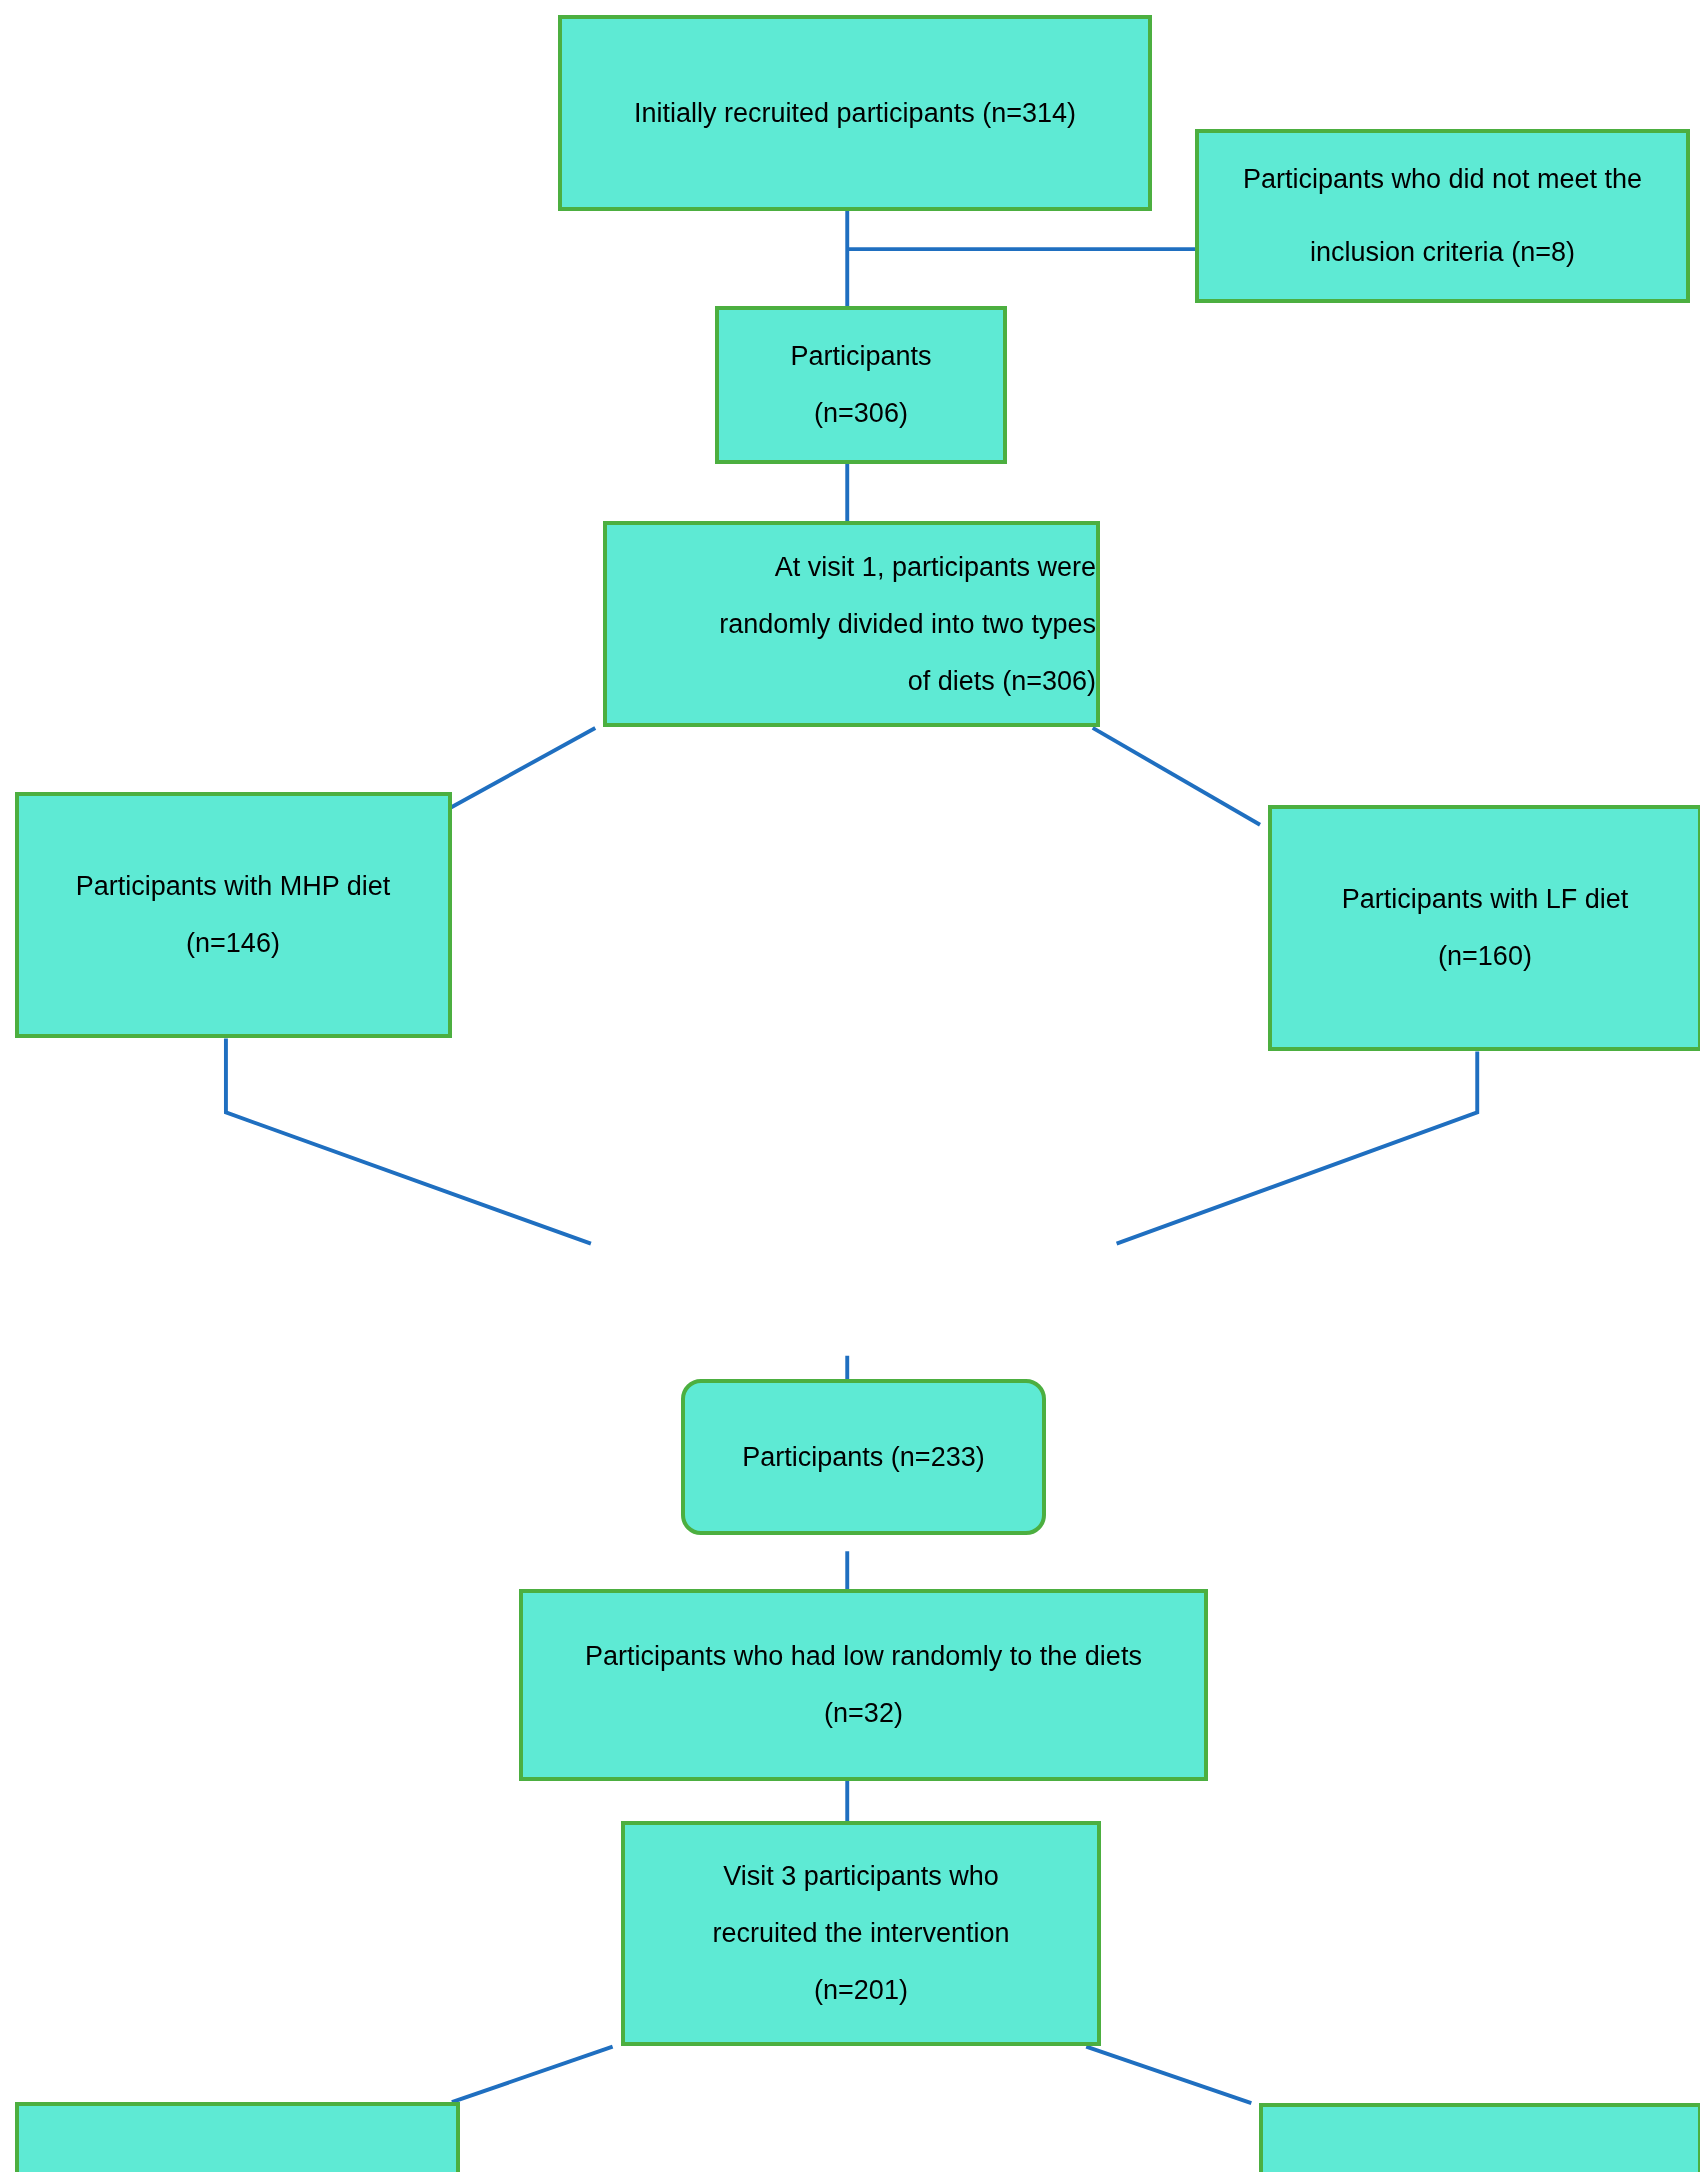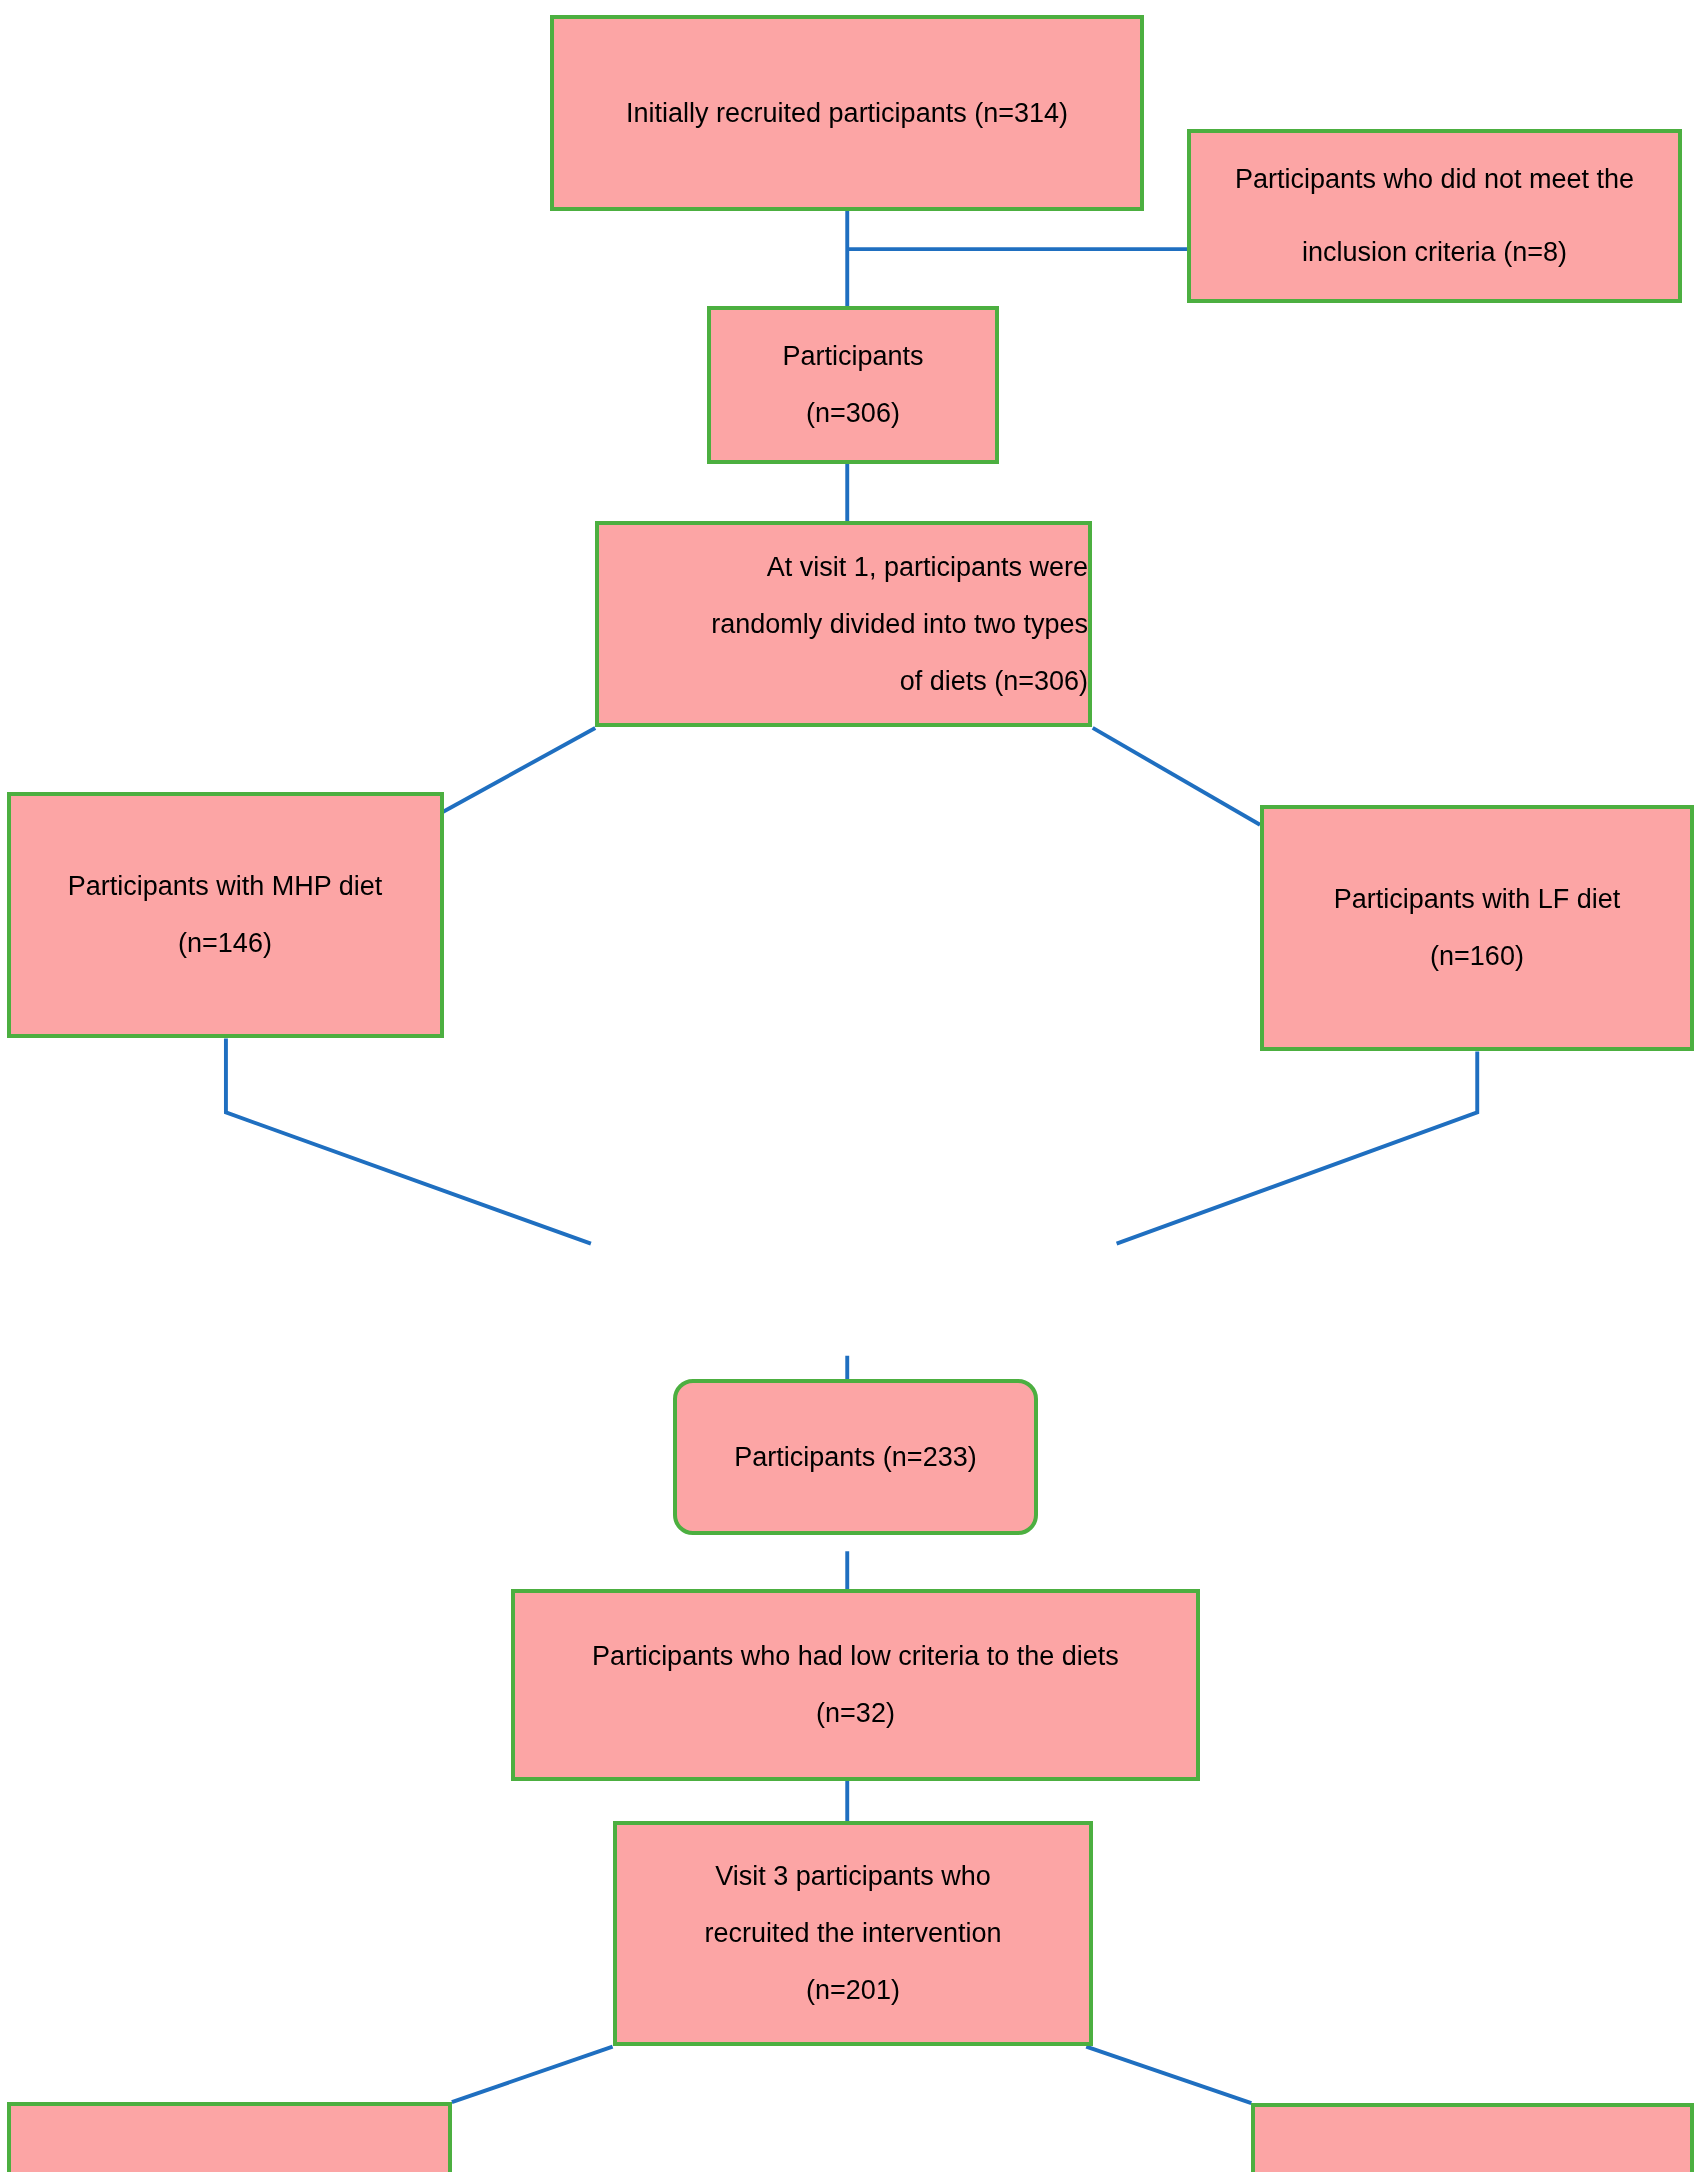"Initially recruited participants (n=314)" .node { background: #fca5a5 -> #5eead4; margin-left: none -> 8px }
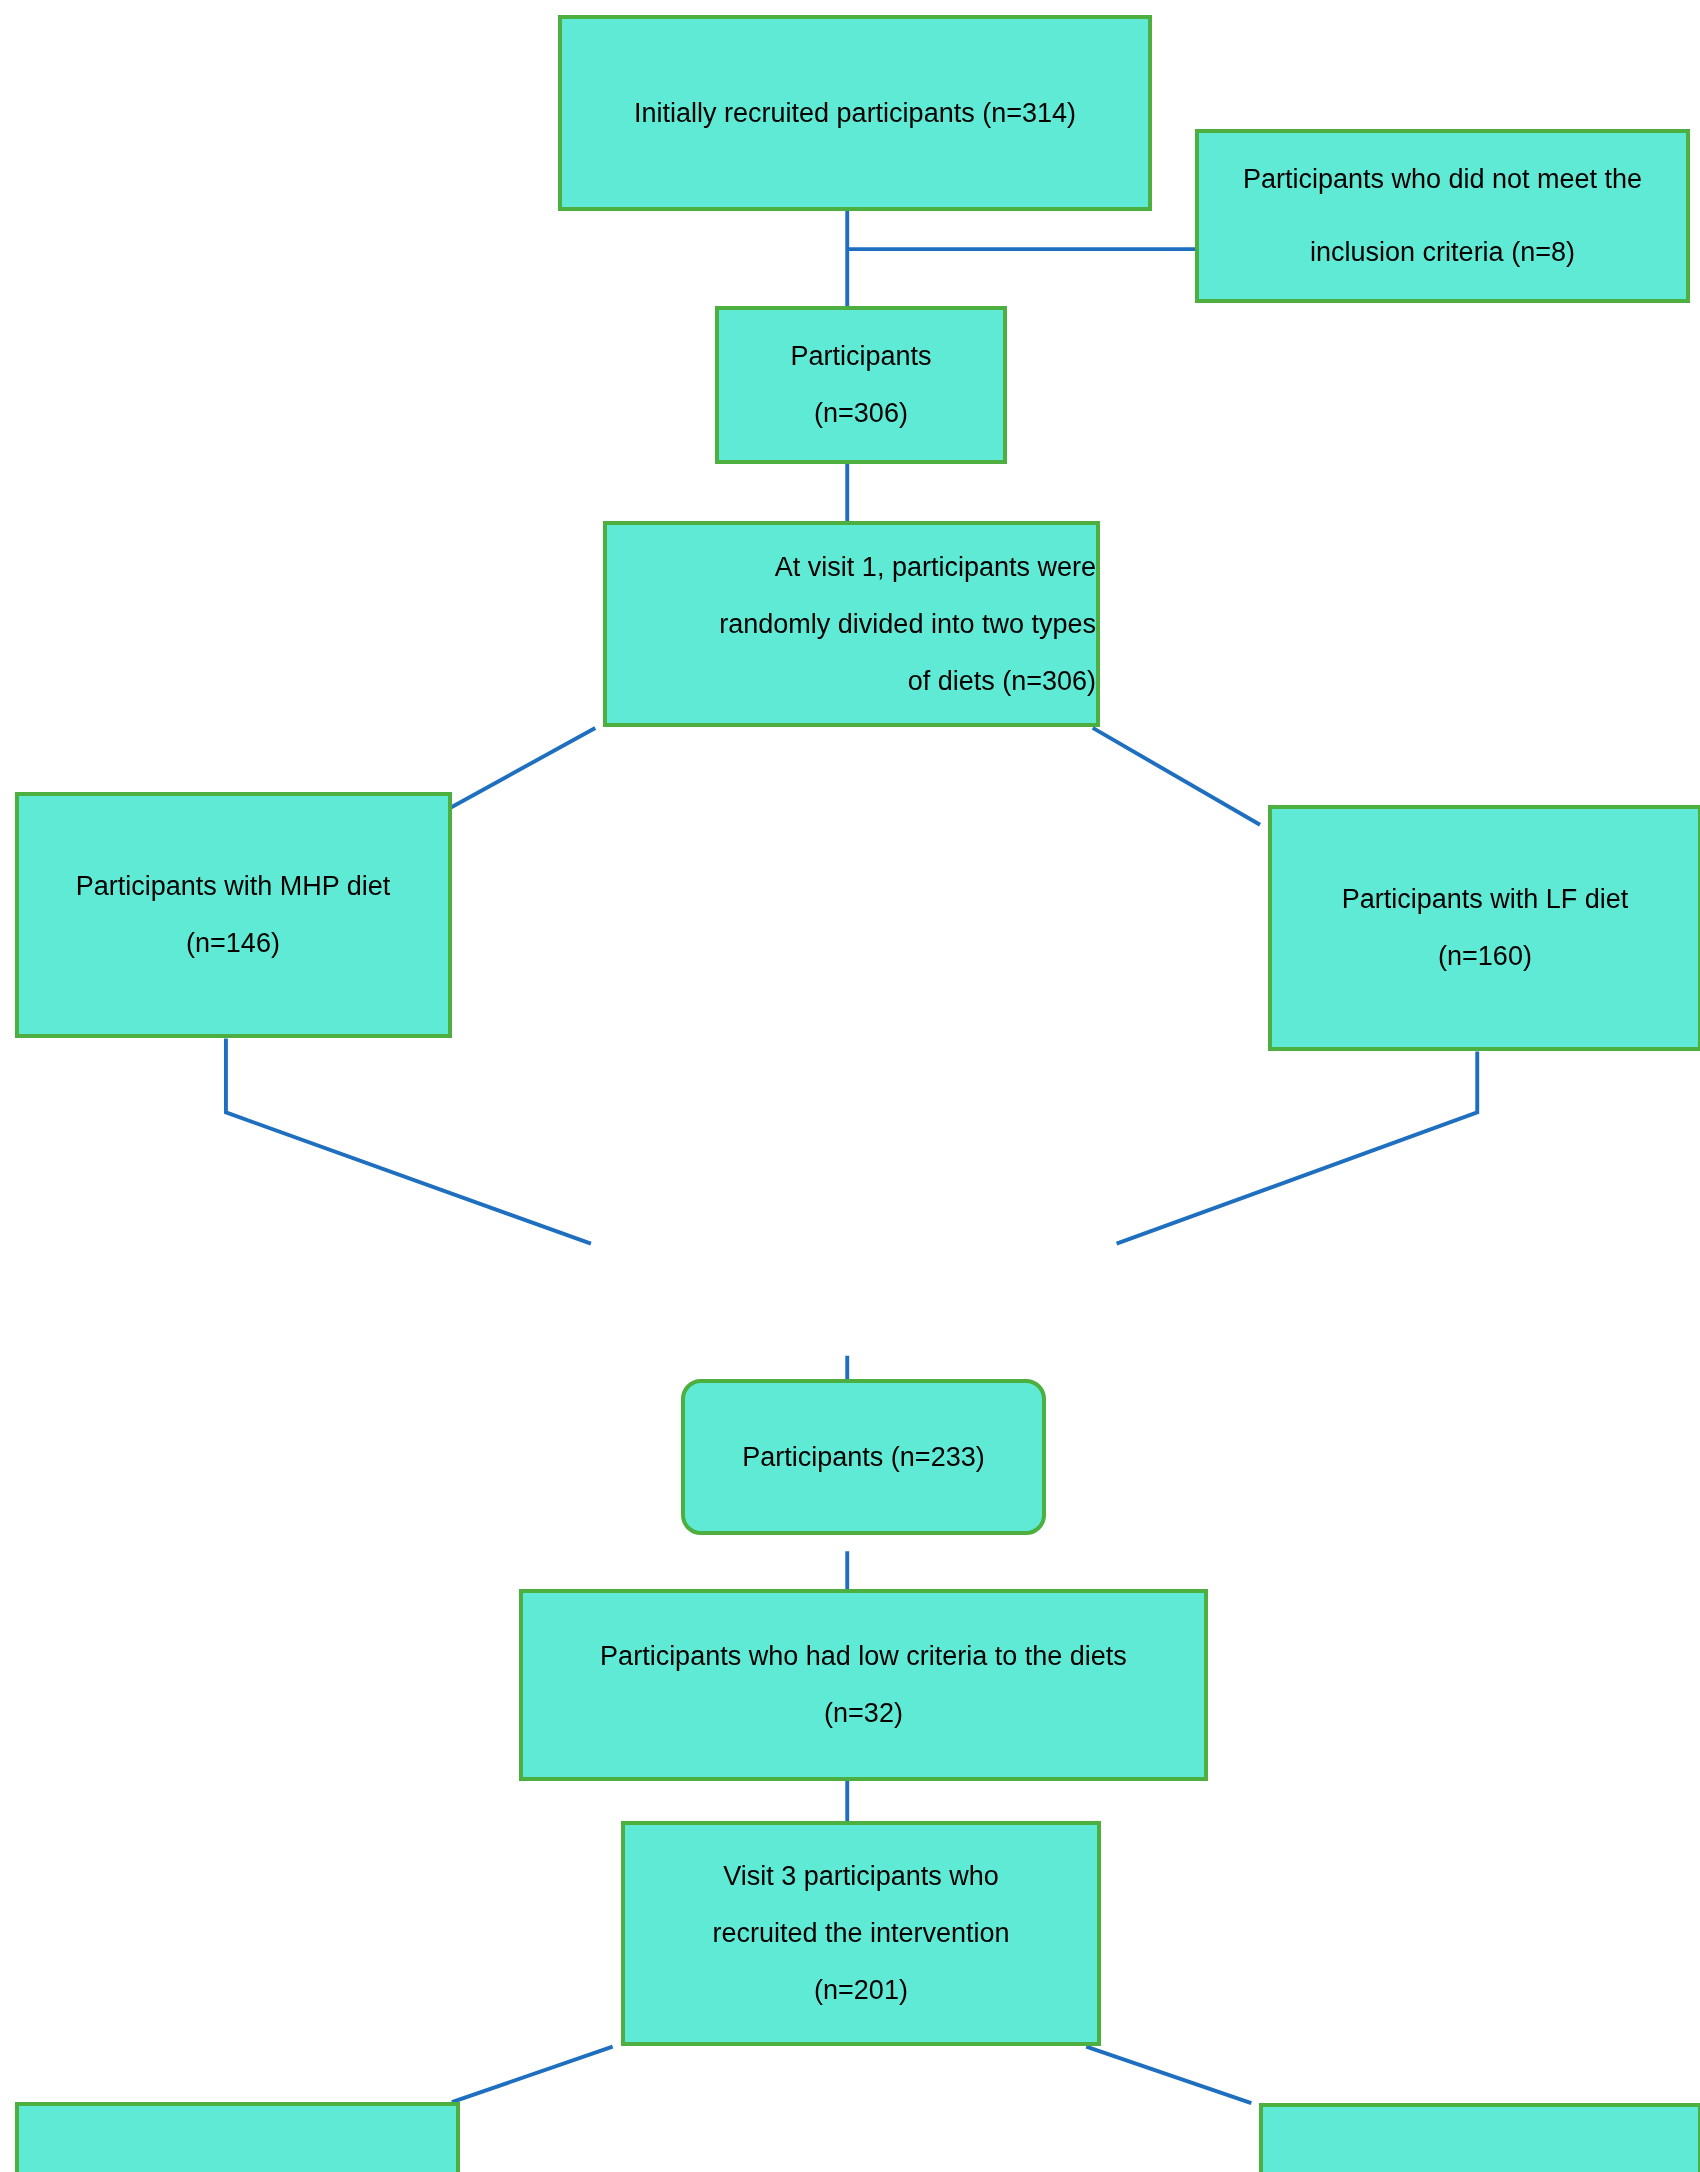"Participants who had low criteria" span.line { text: criteria -> randomly }
